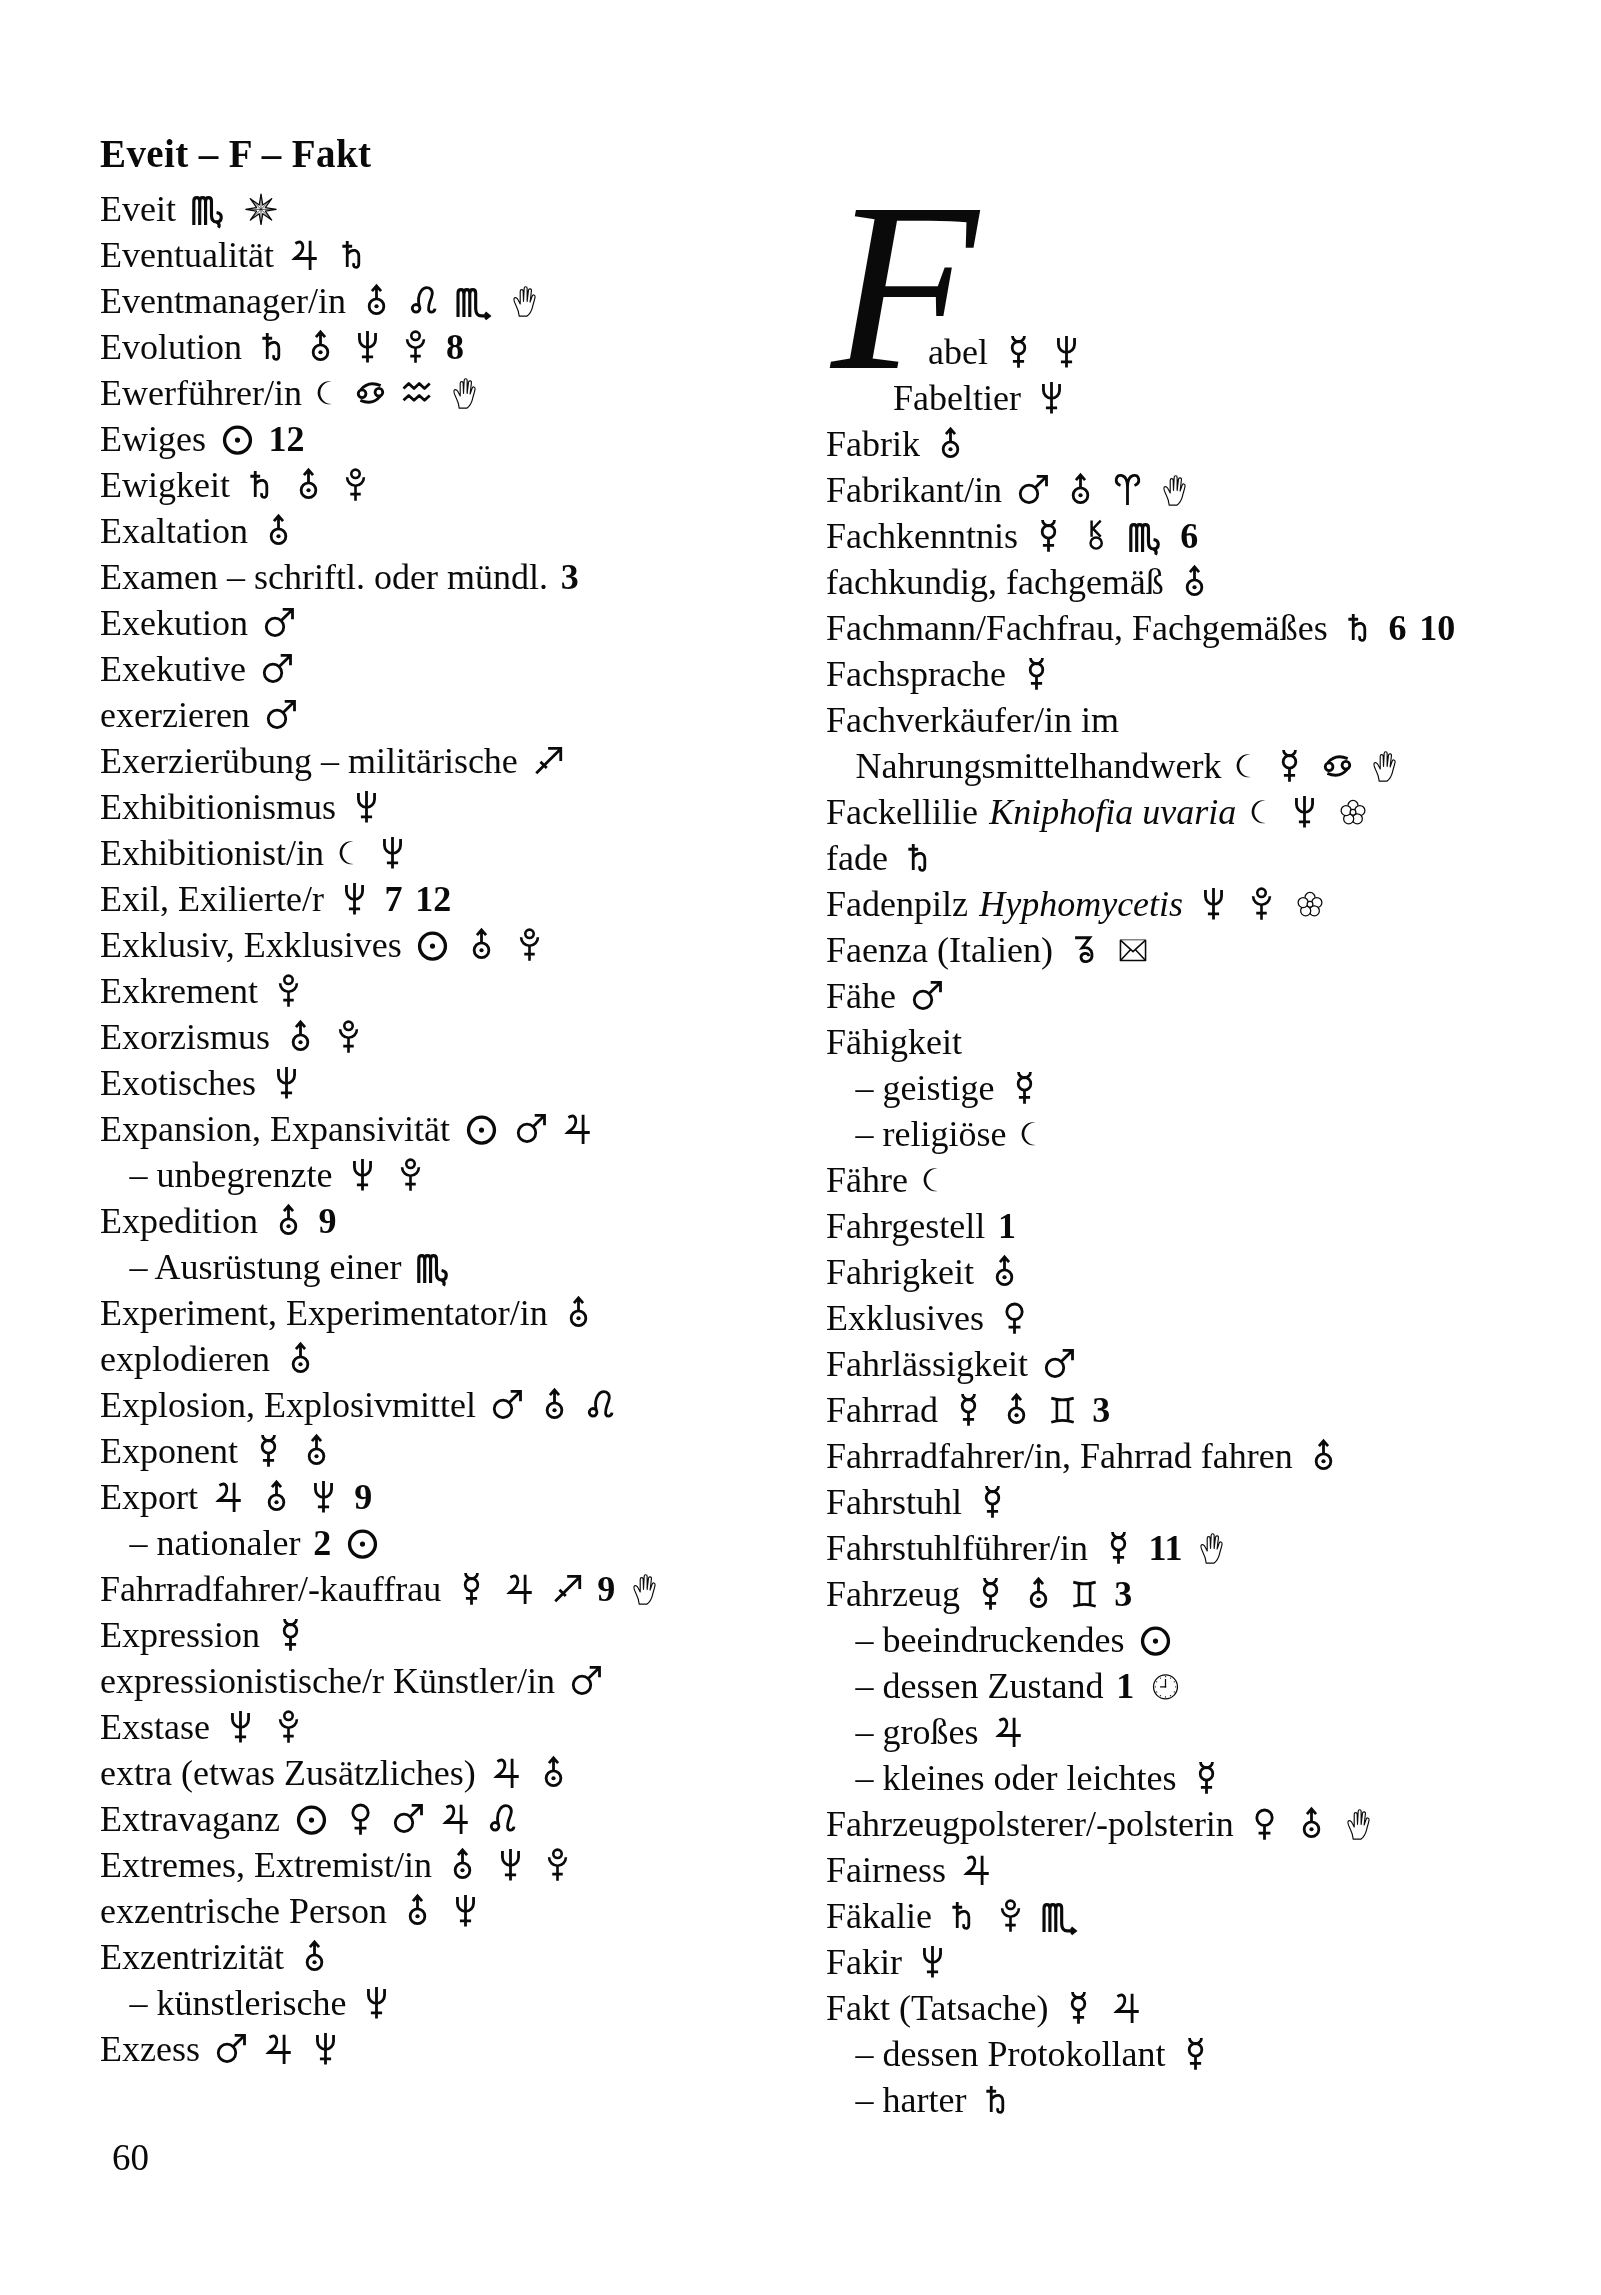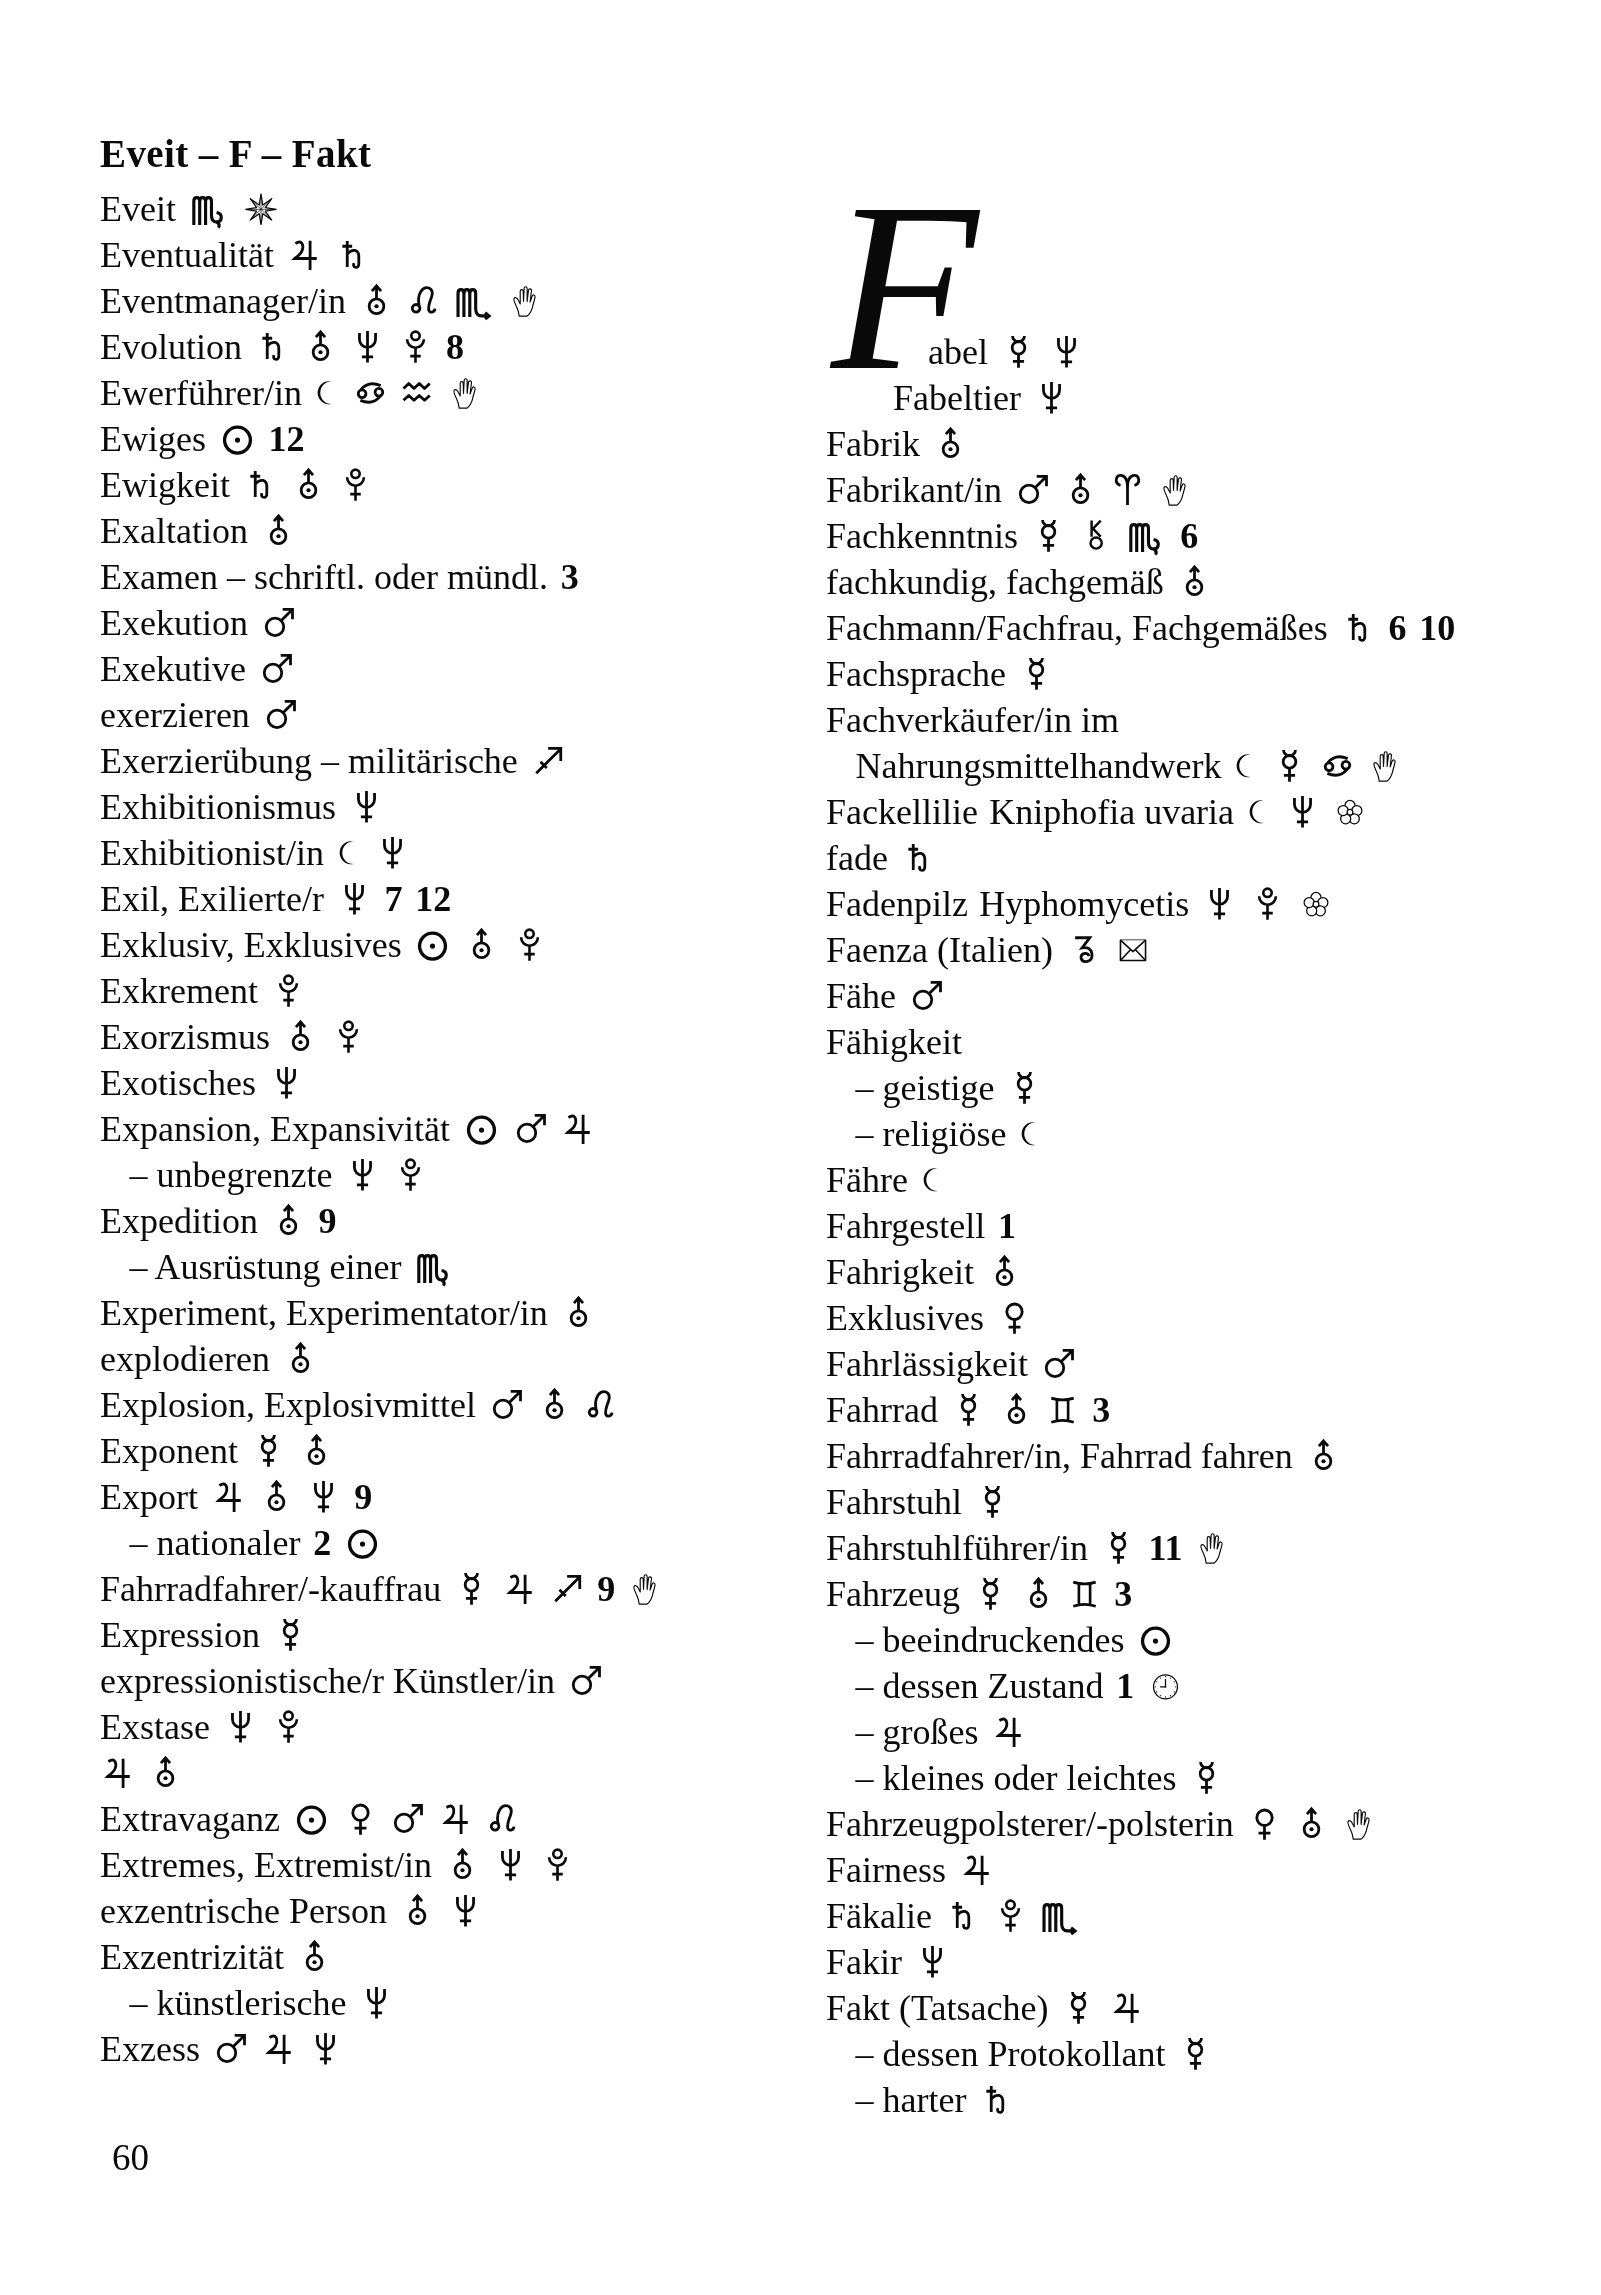"Kniphofia uvaria" .label.italic { font-style: none -> italic }
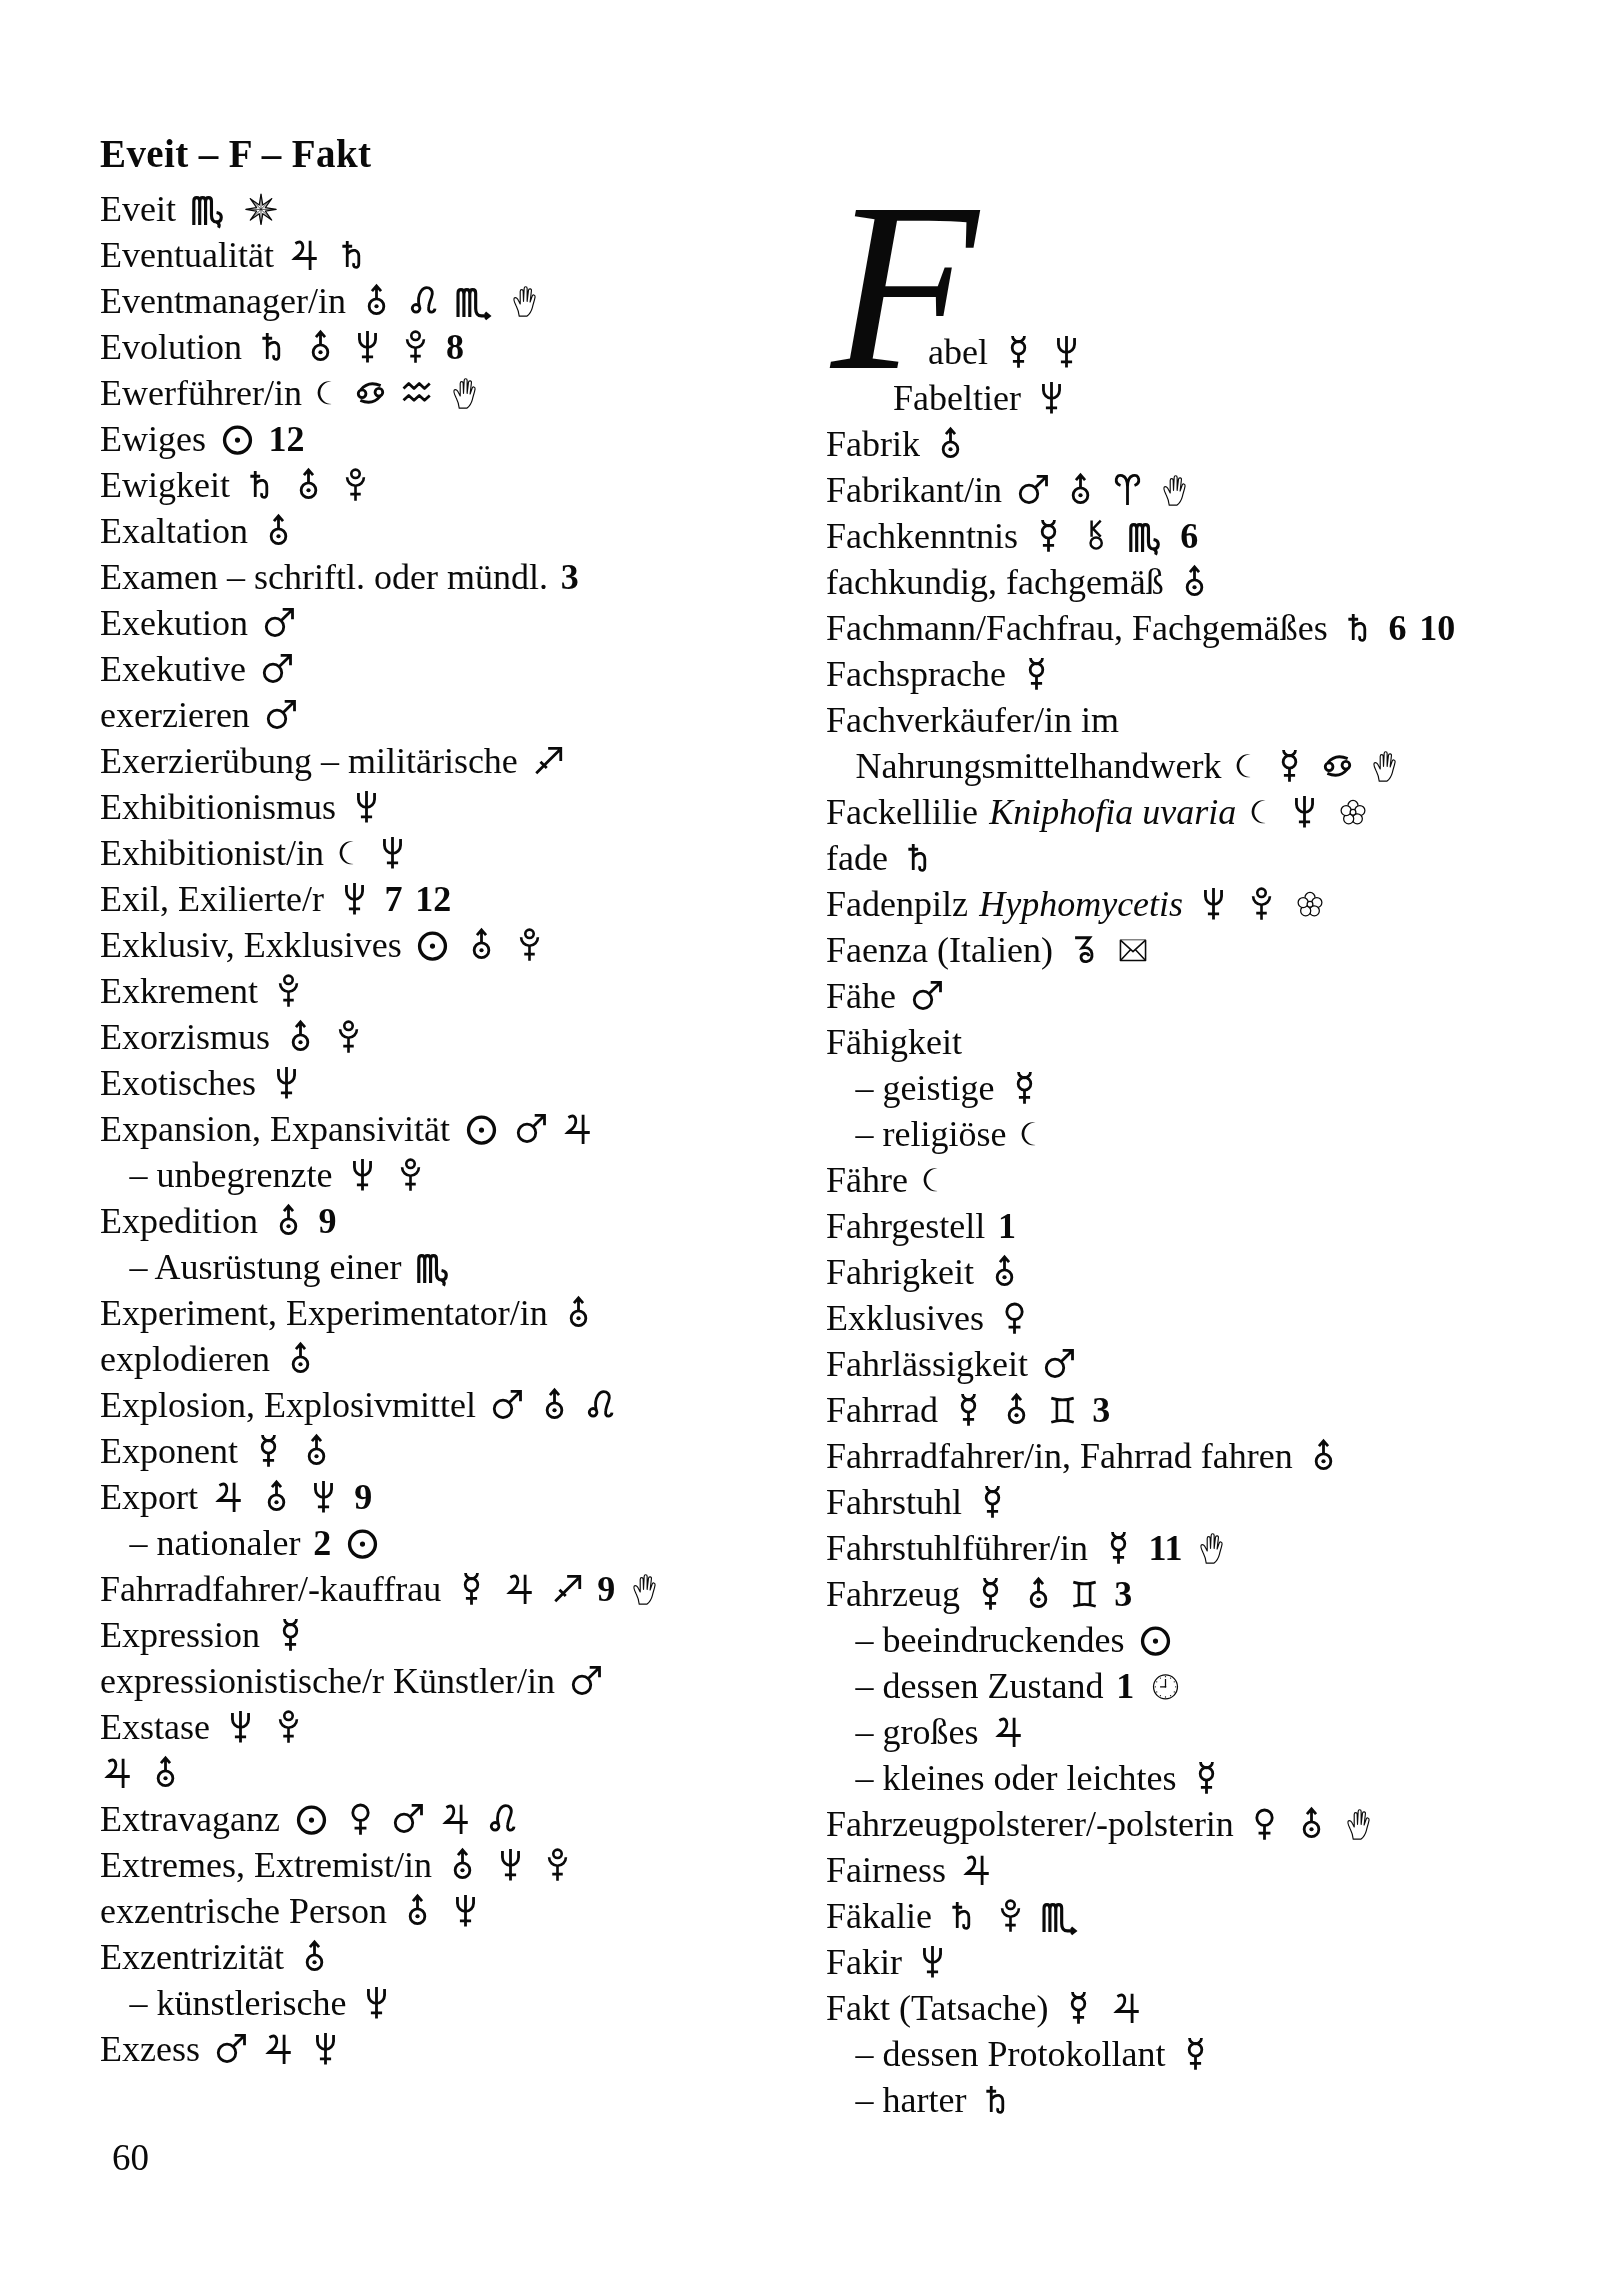"extra (etwas Zusätzliches)" span.label { html: none -> <span>extra (etwas Zusätzliches)</span> }
